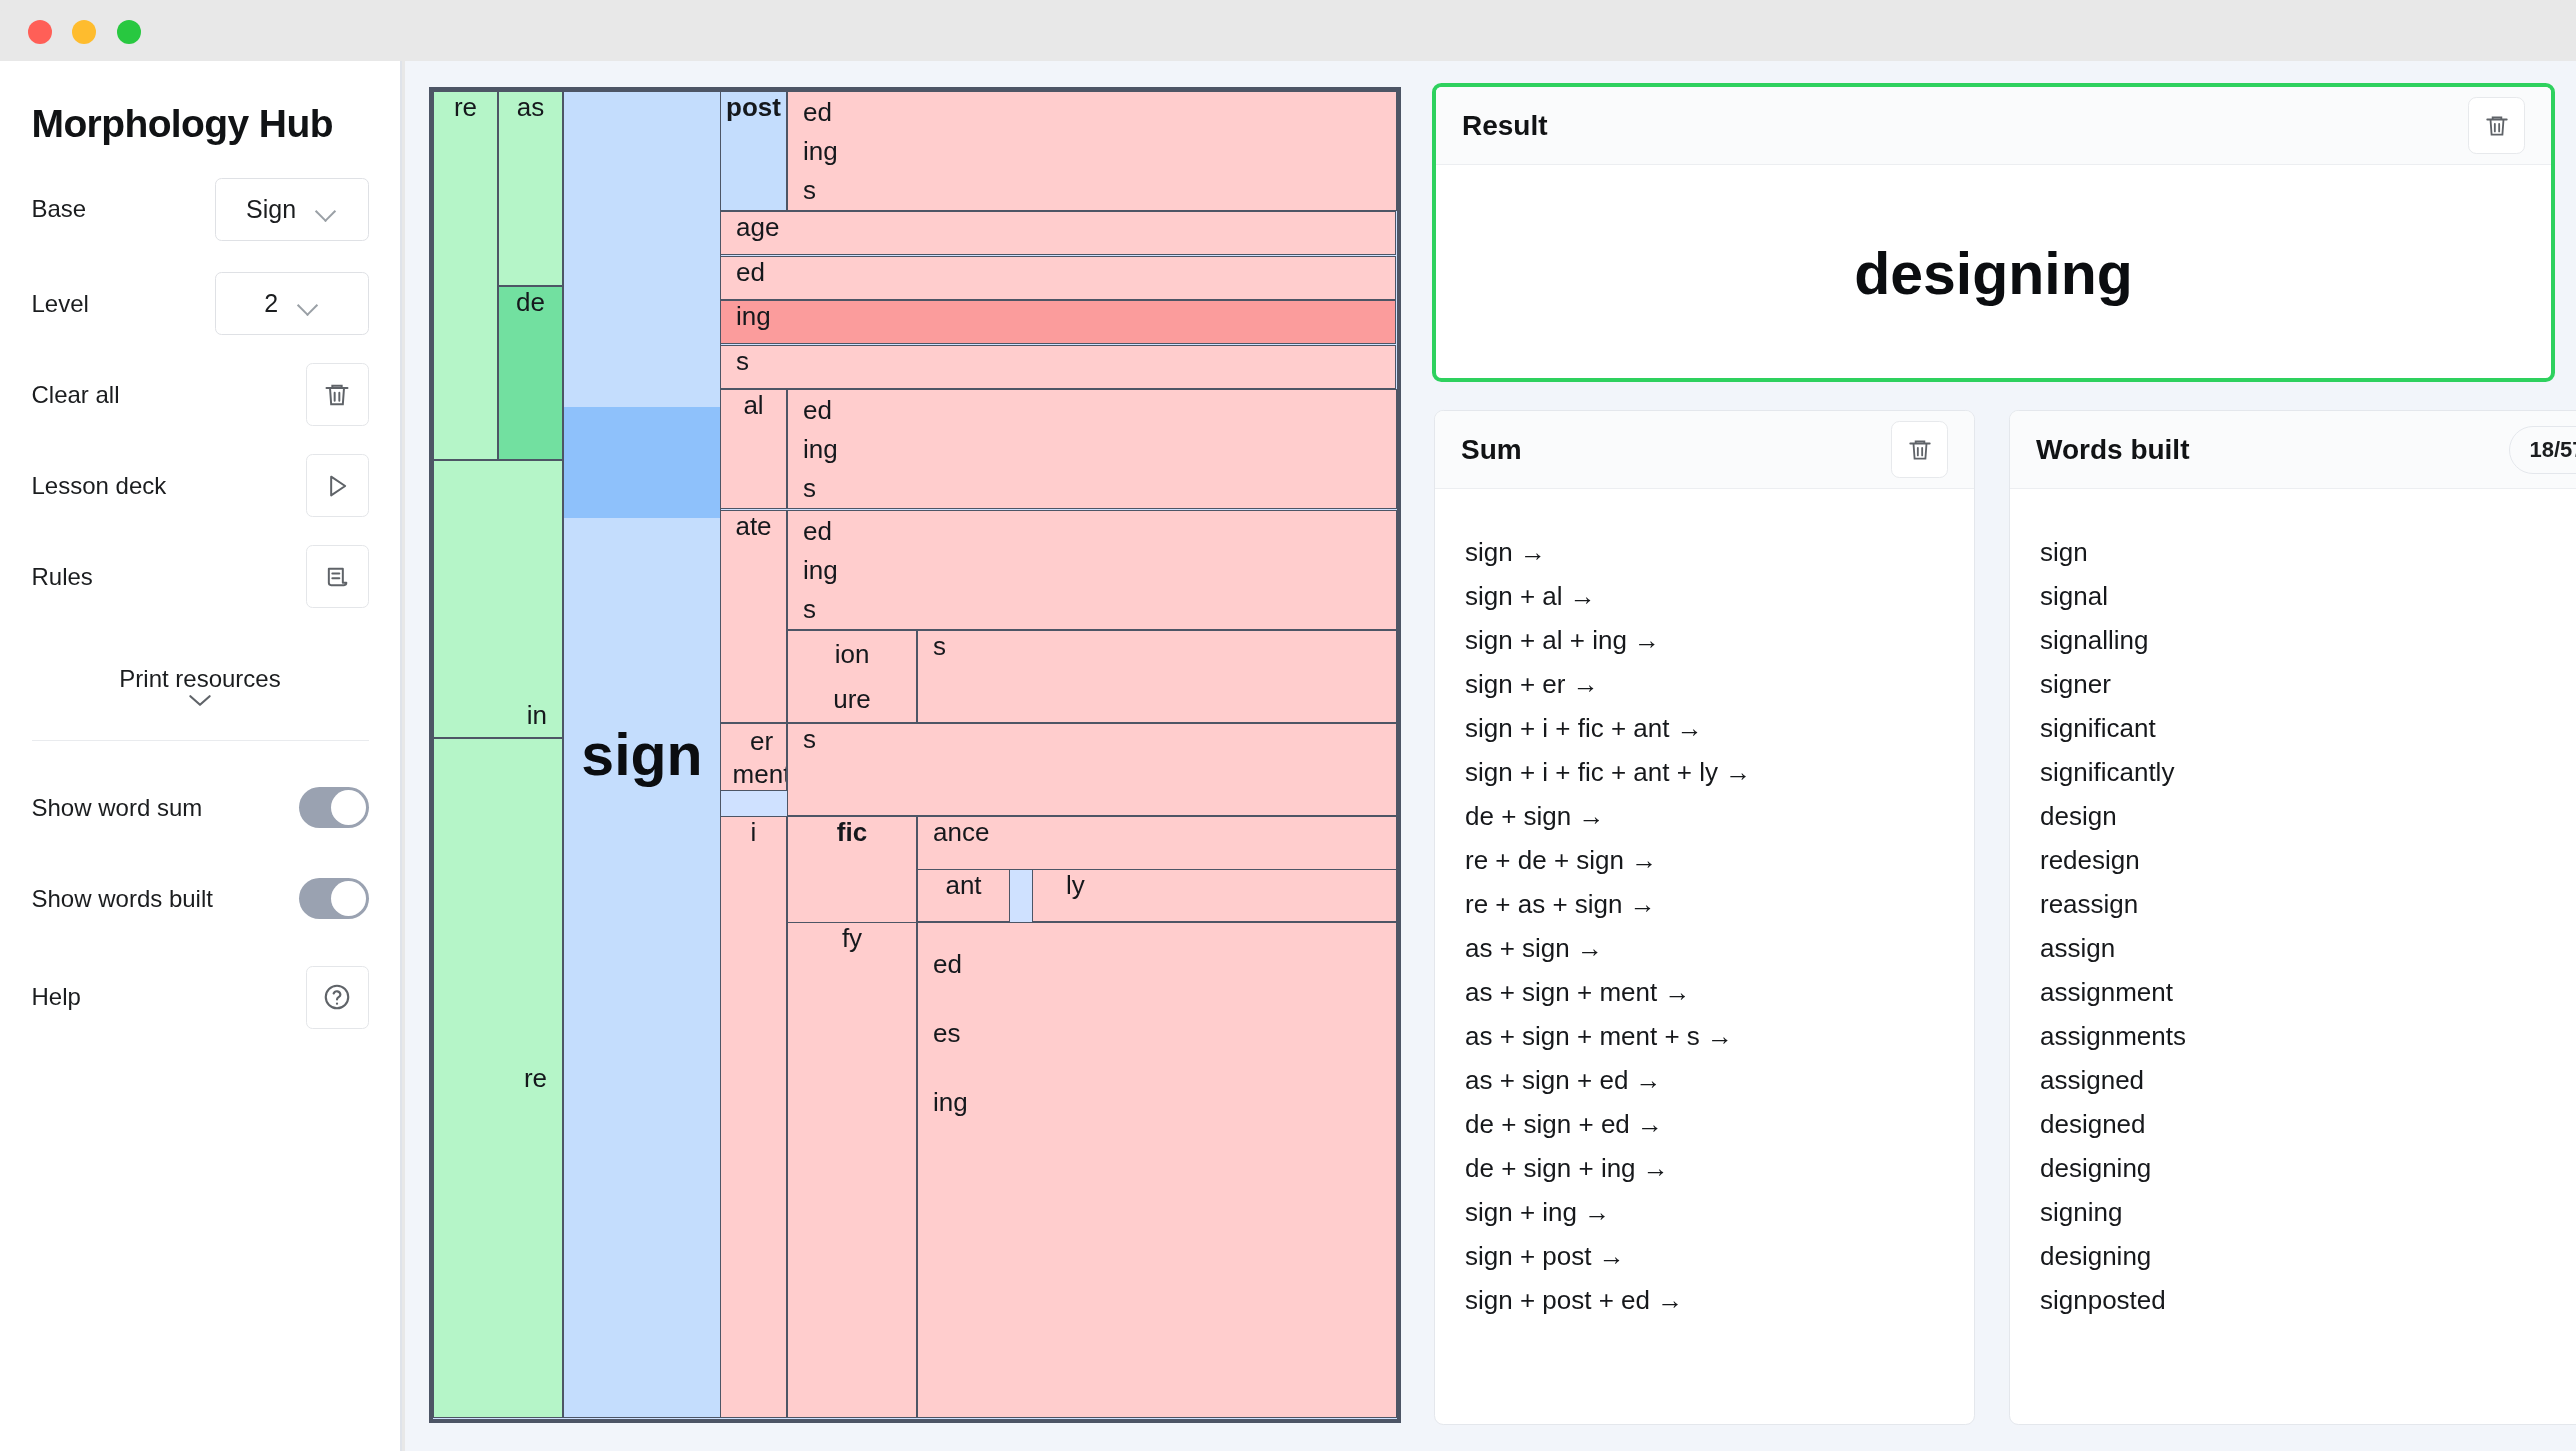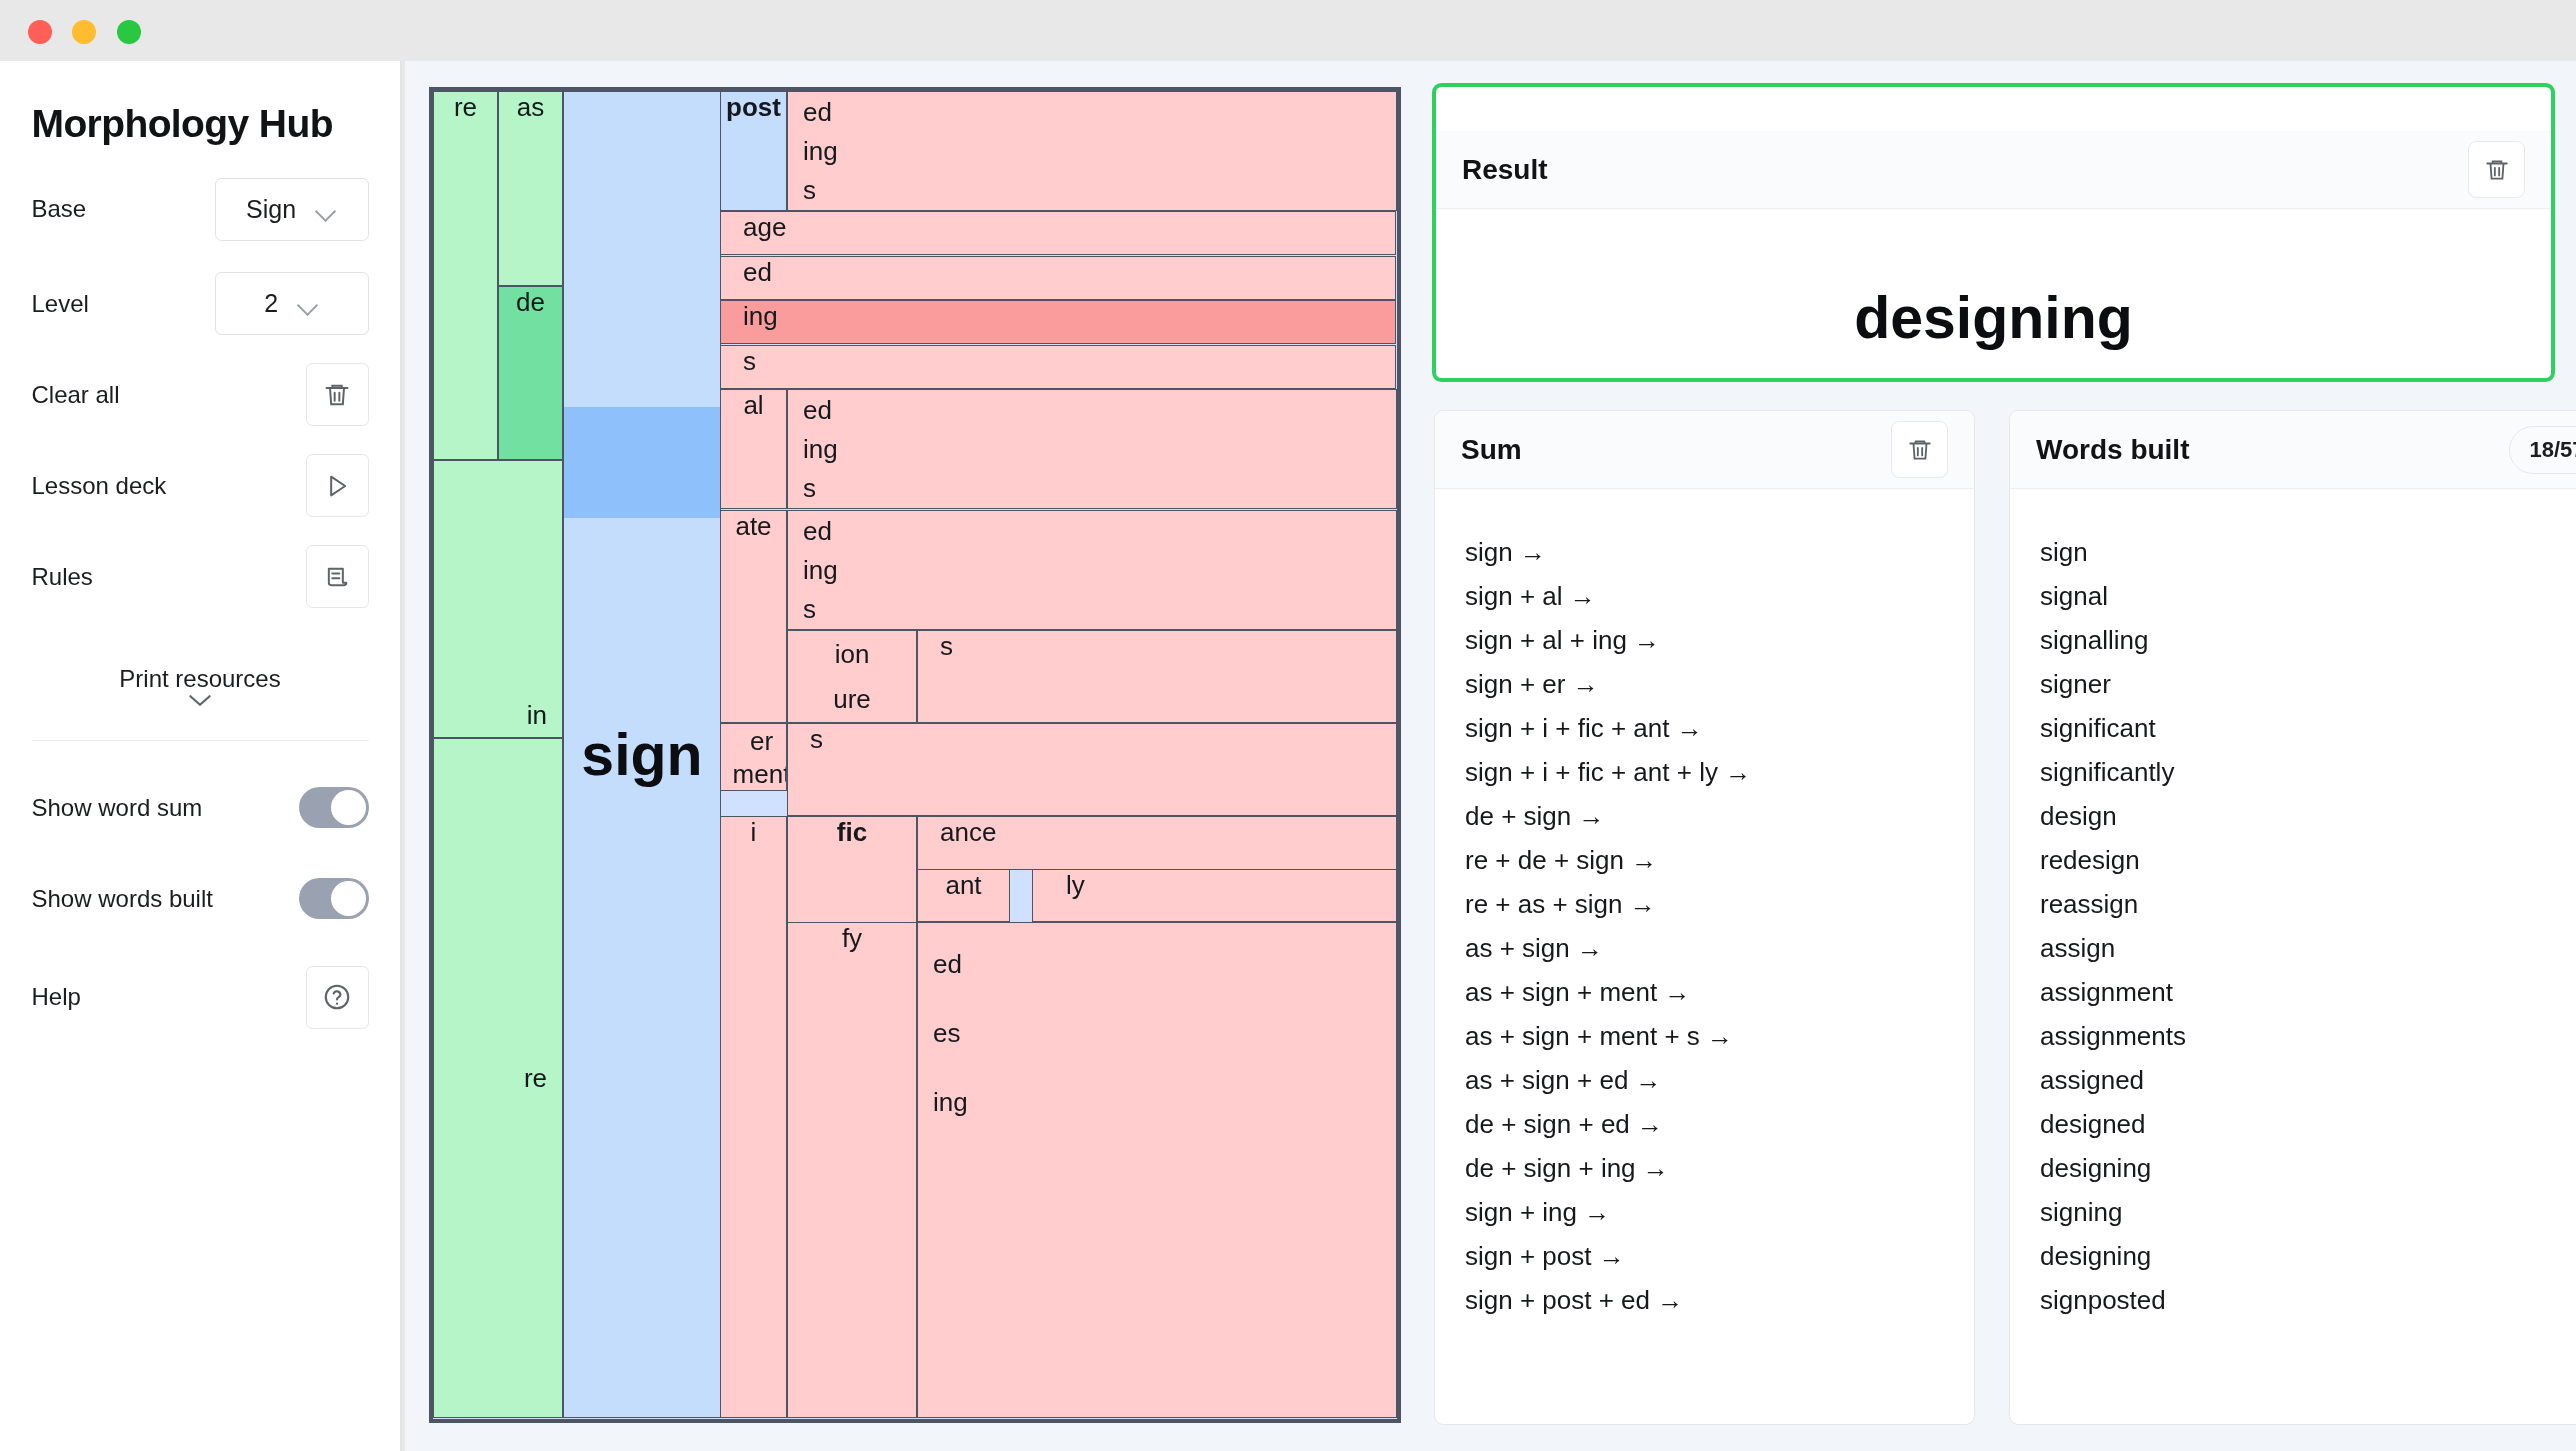"Result" #result-panel .panel-head { margin-top: 44px -> none }
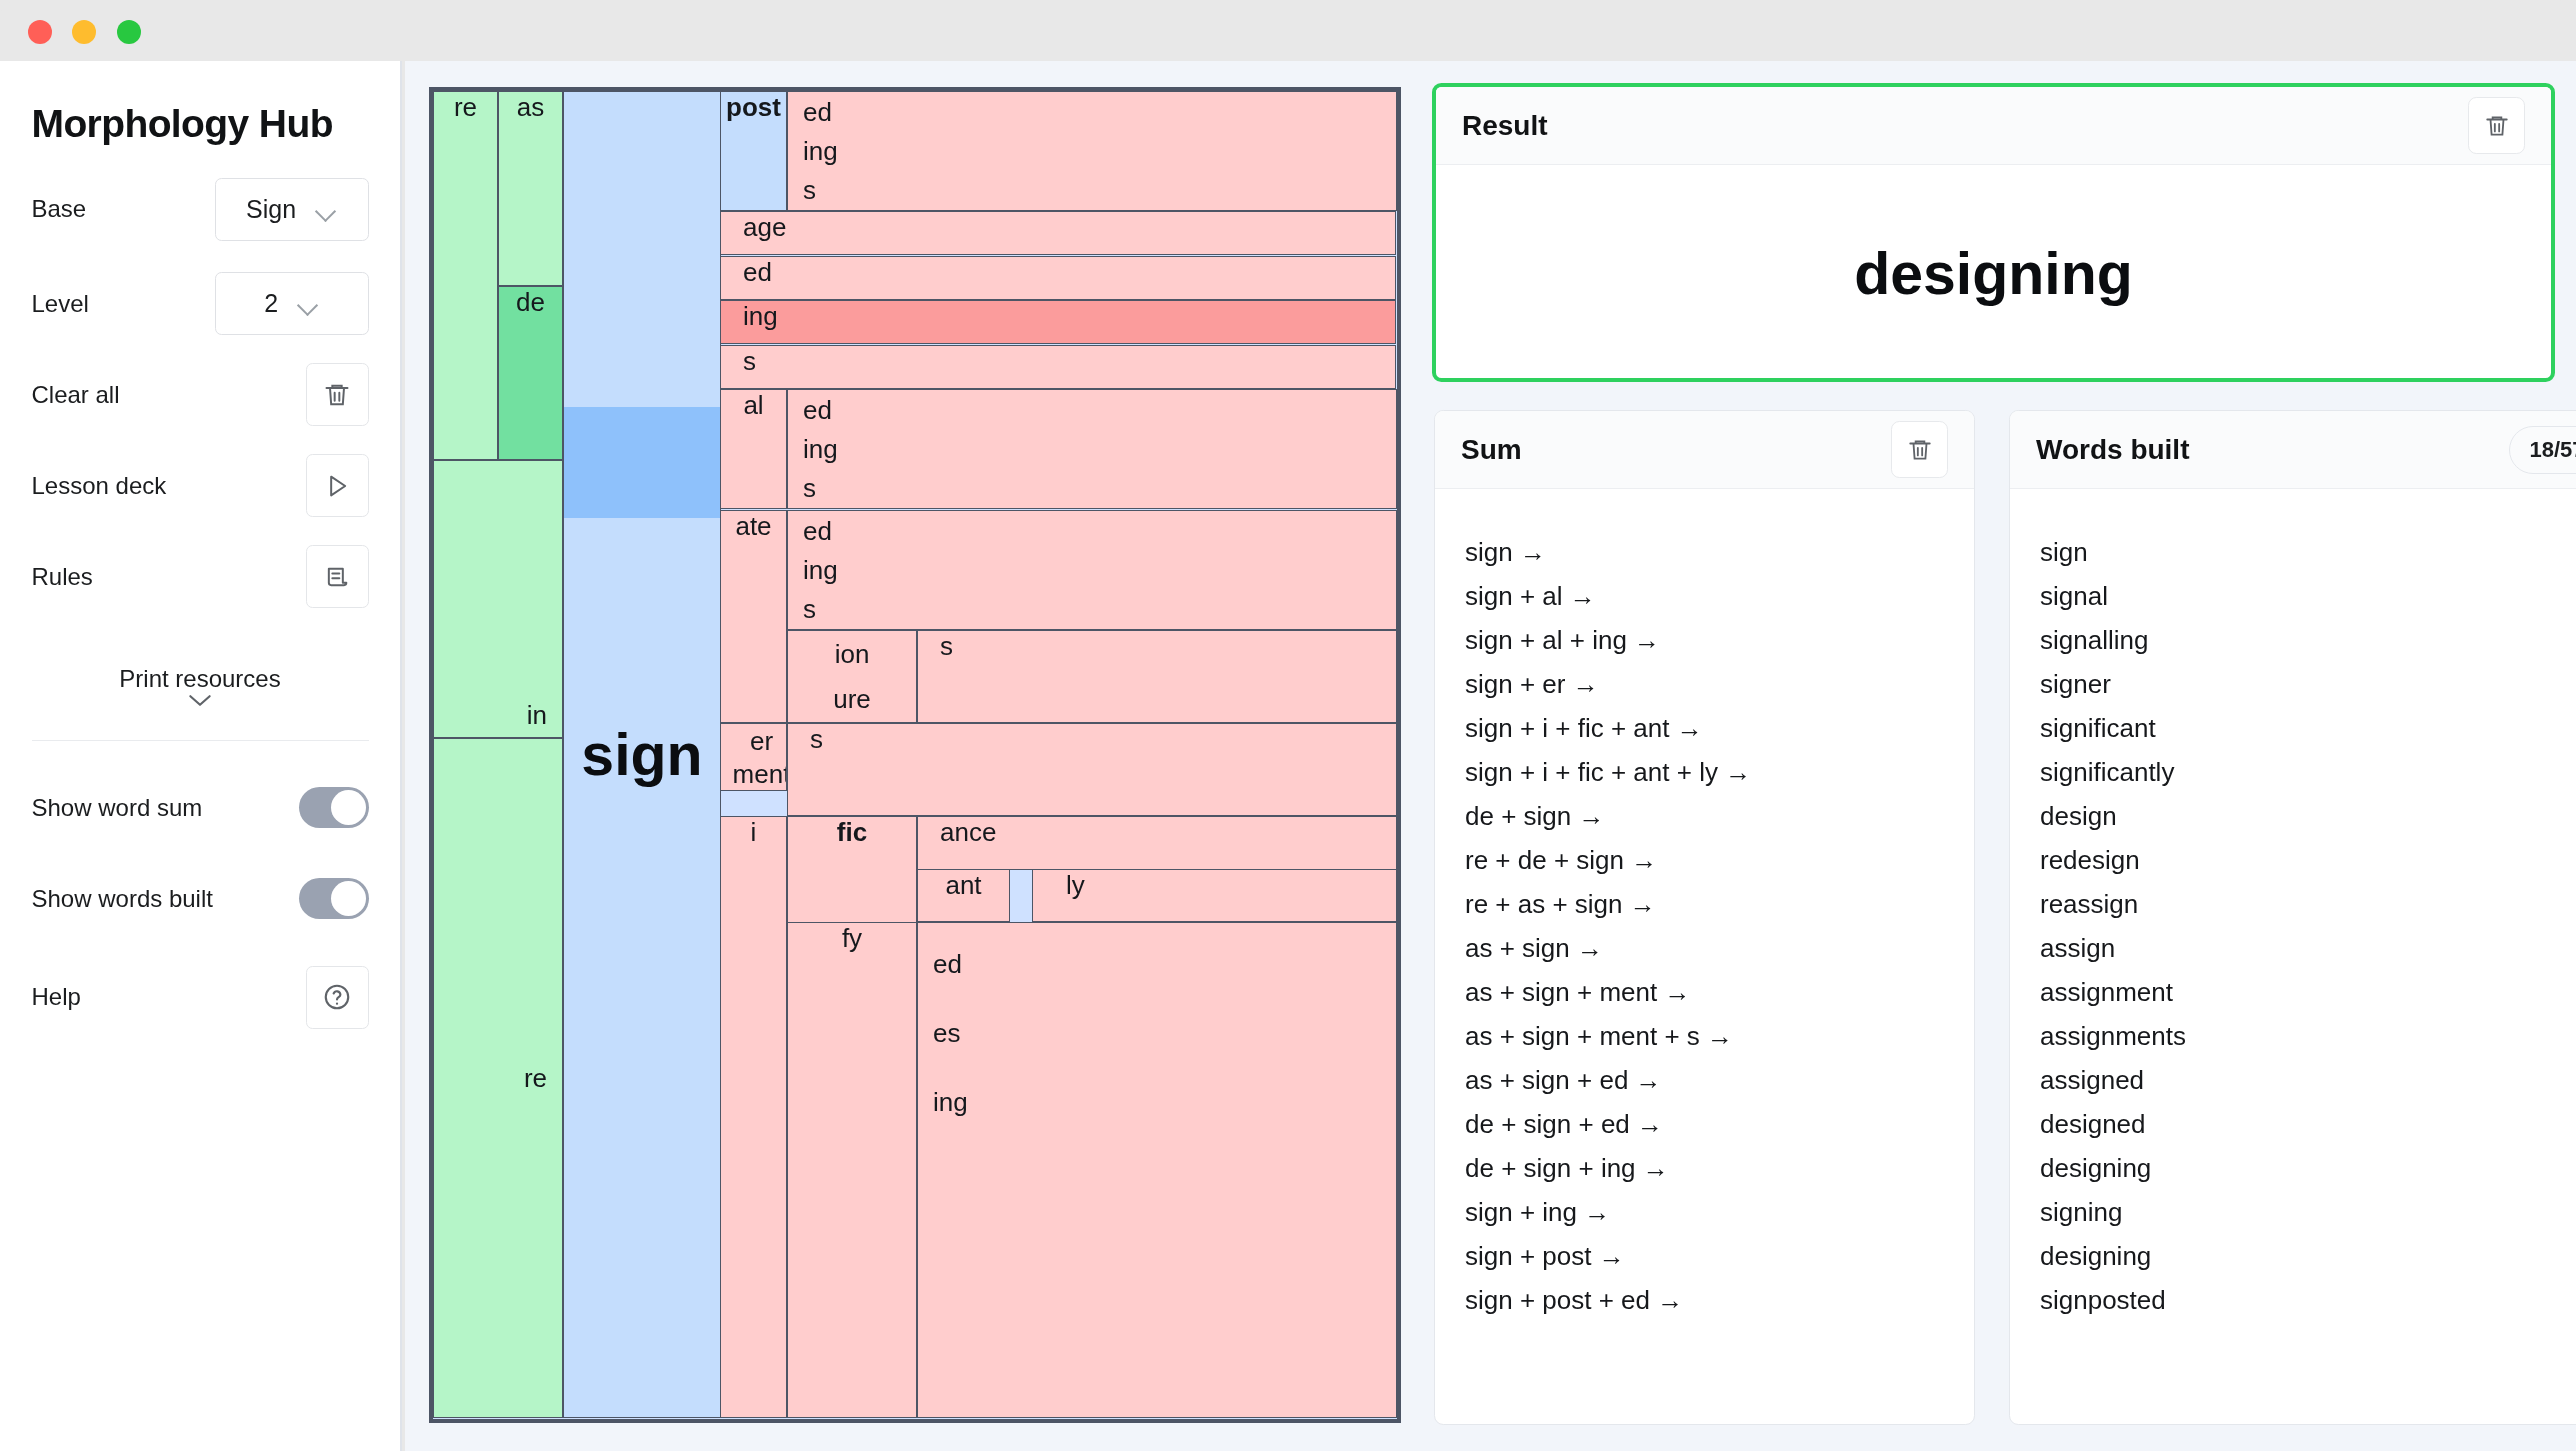"age" .cell.lft { padding-left: 22px -> 15px }
